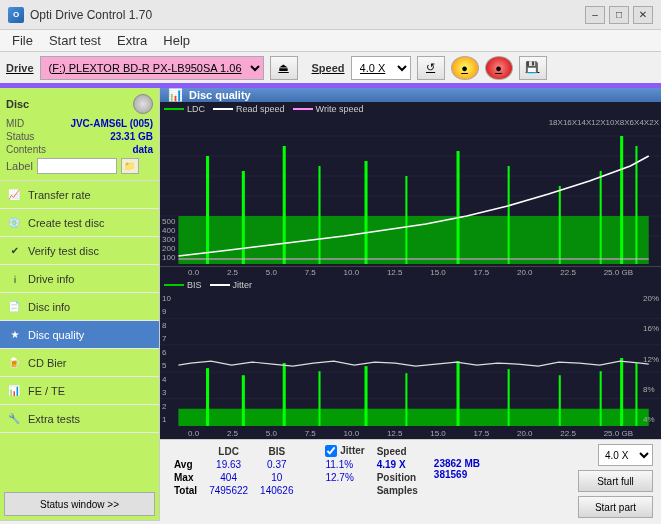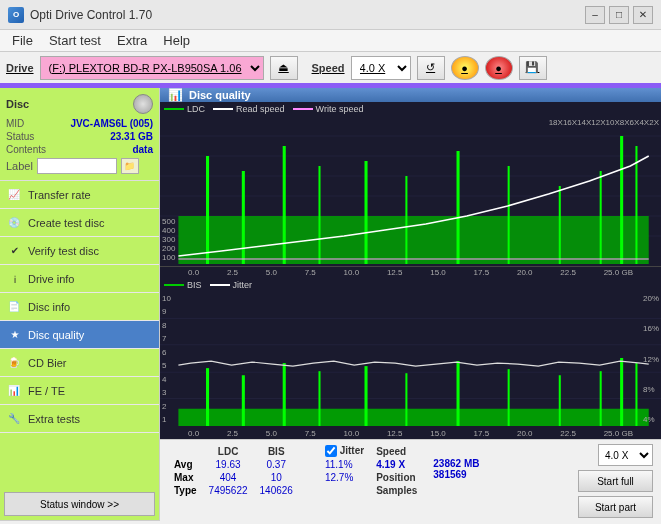"Type" td { text: Type -> Total }
